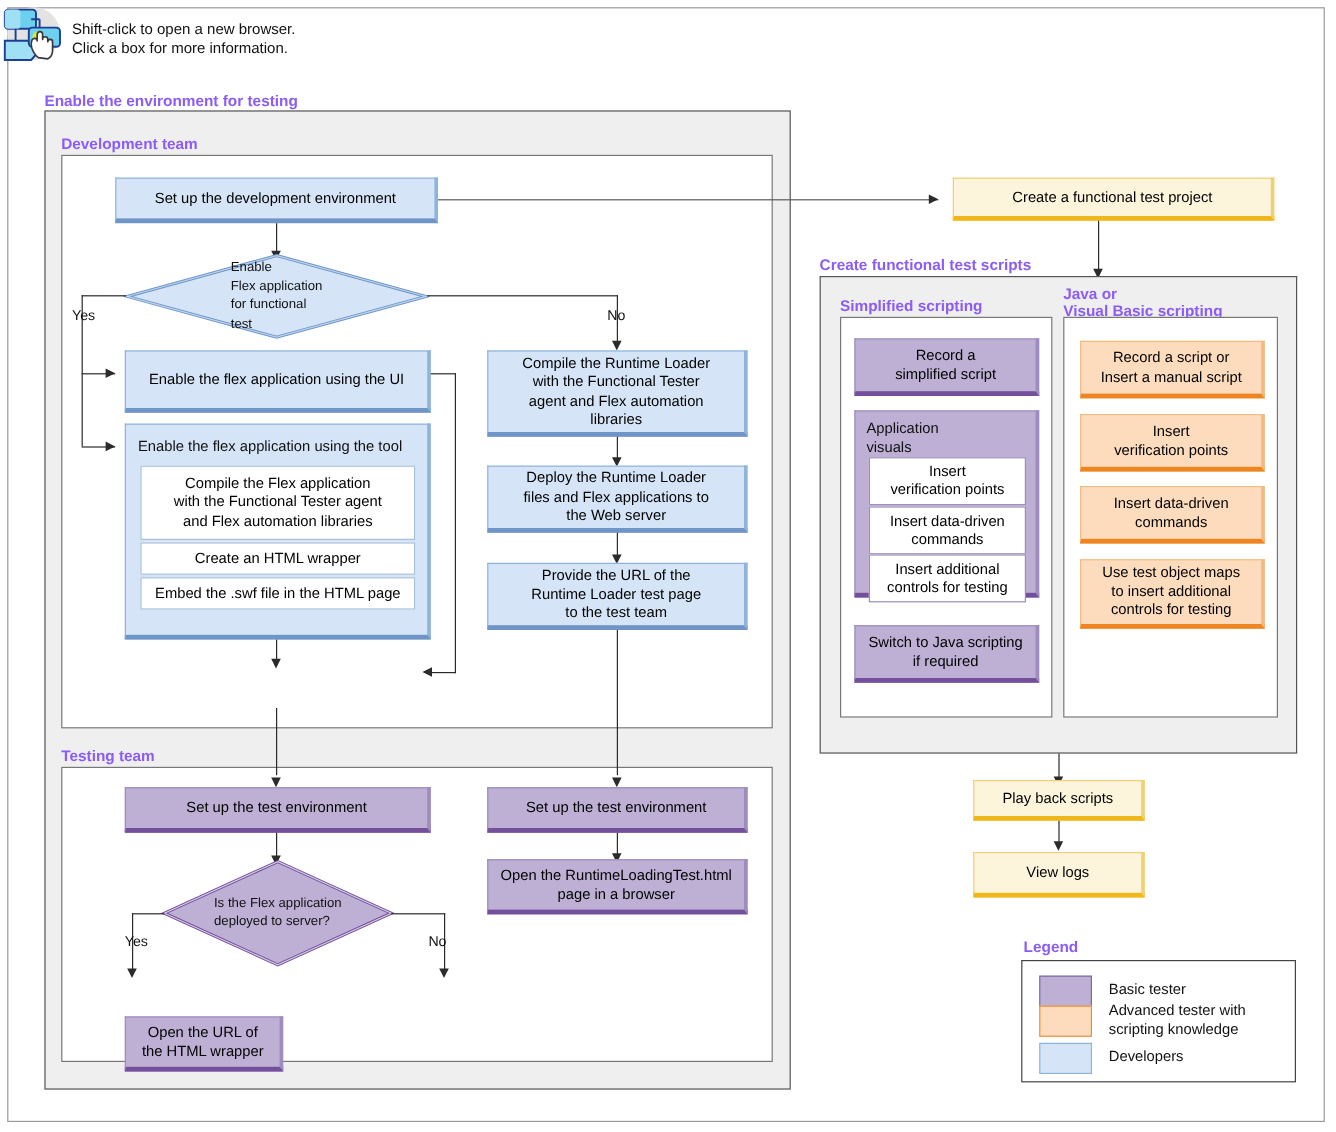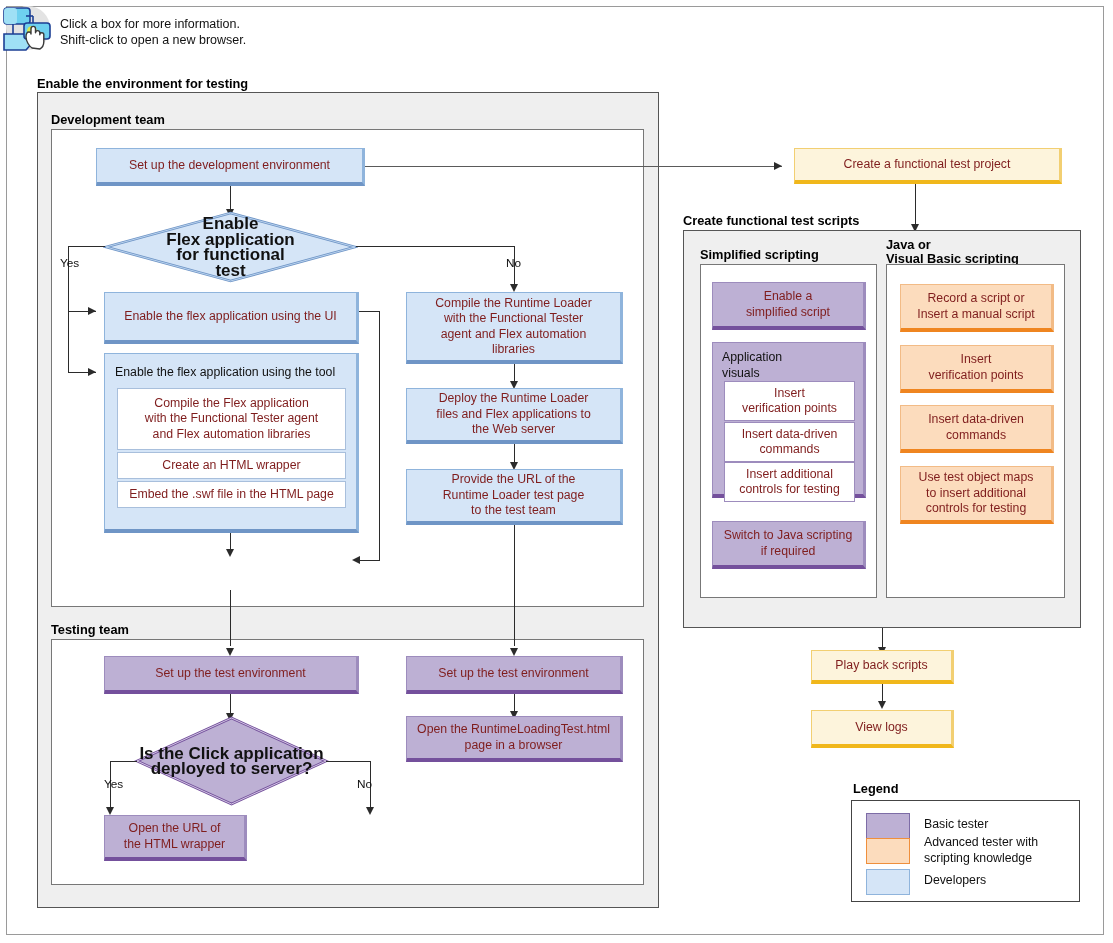"Click a box for more" div { order: before "Shift-click to open a new" -> after "Shift-click to open a new" }
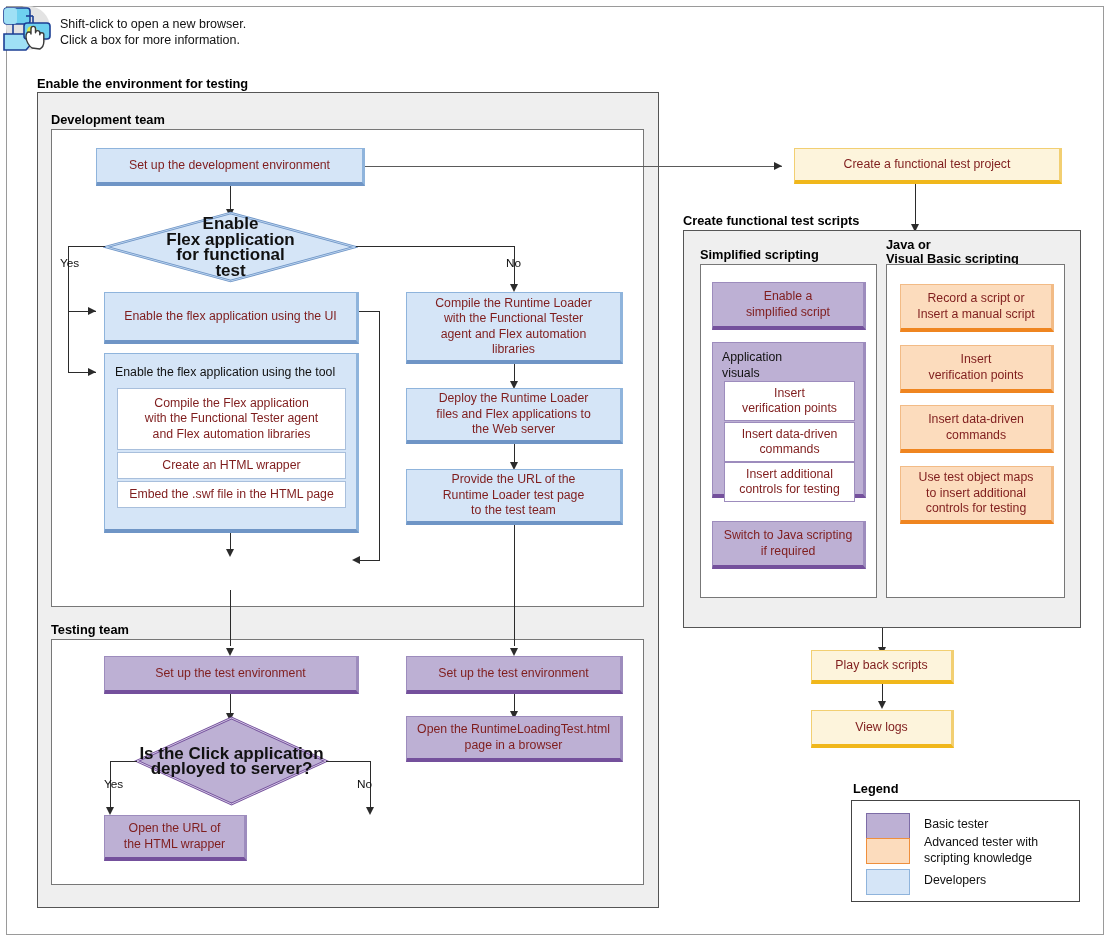"Enable the environment for testing" .panel-title { color: #000000 -> #8b5cf6 }
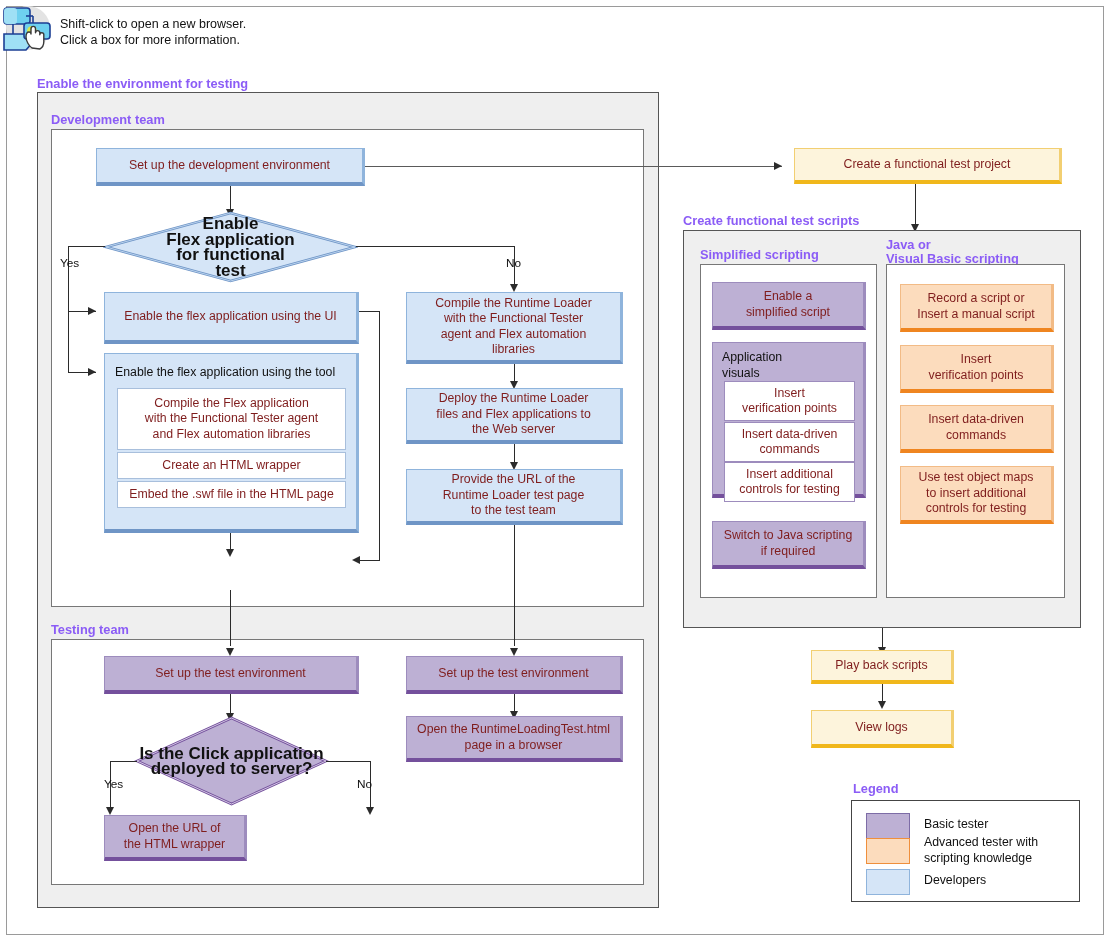"Set up the development environment" .box { color: #7f1d1d -> #000000 }
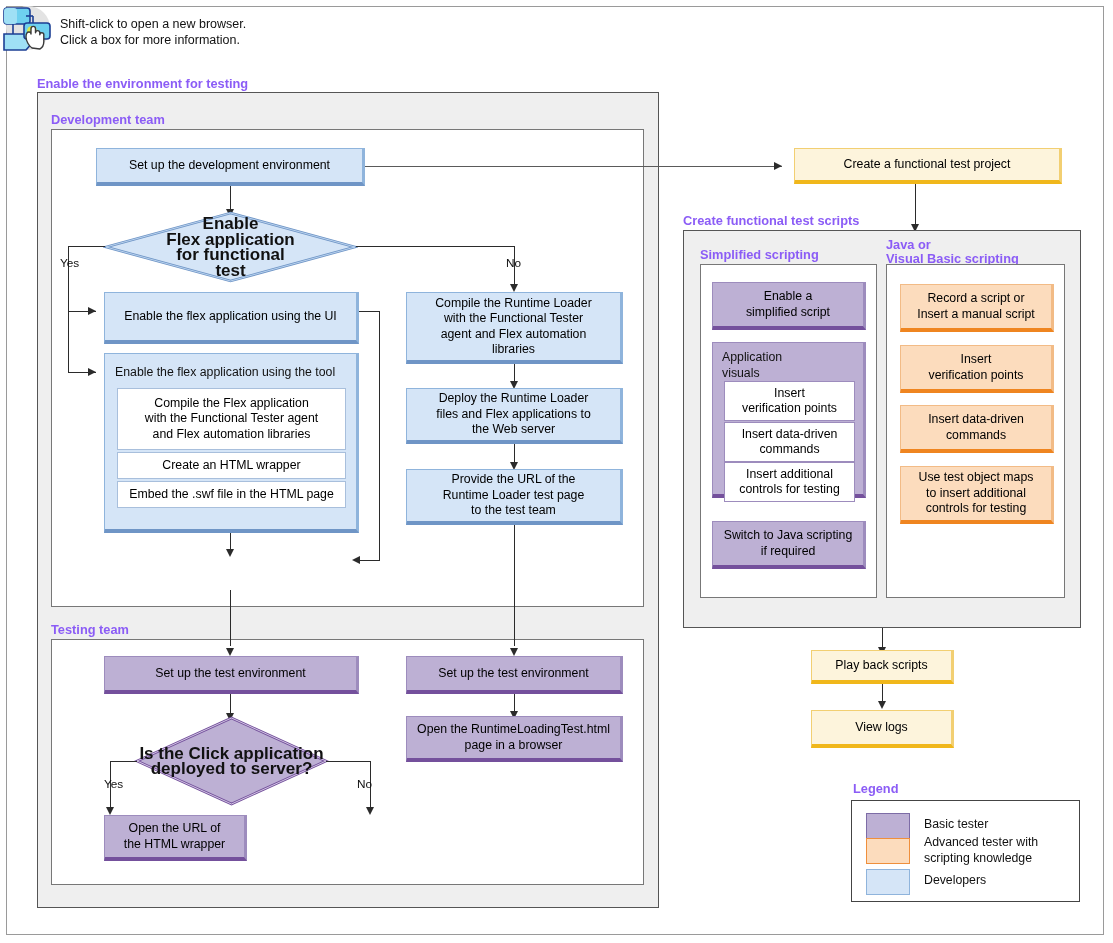"Enable" .diamond .dlabel { font-size: 17px -> 11px; font-weight: bold -> none; text-align: center -> none }
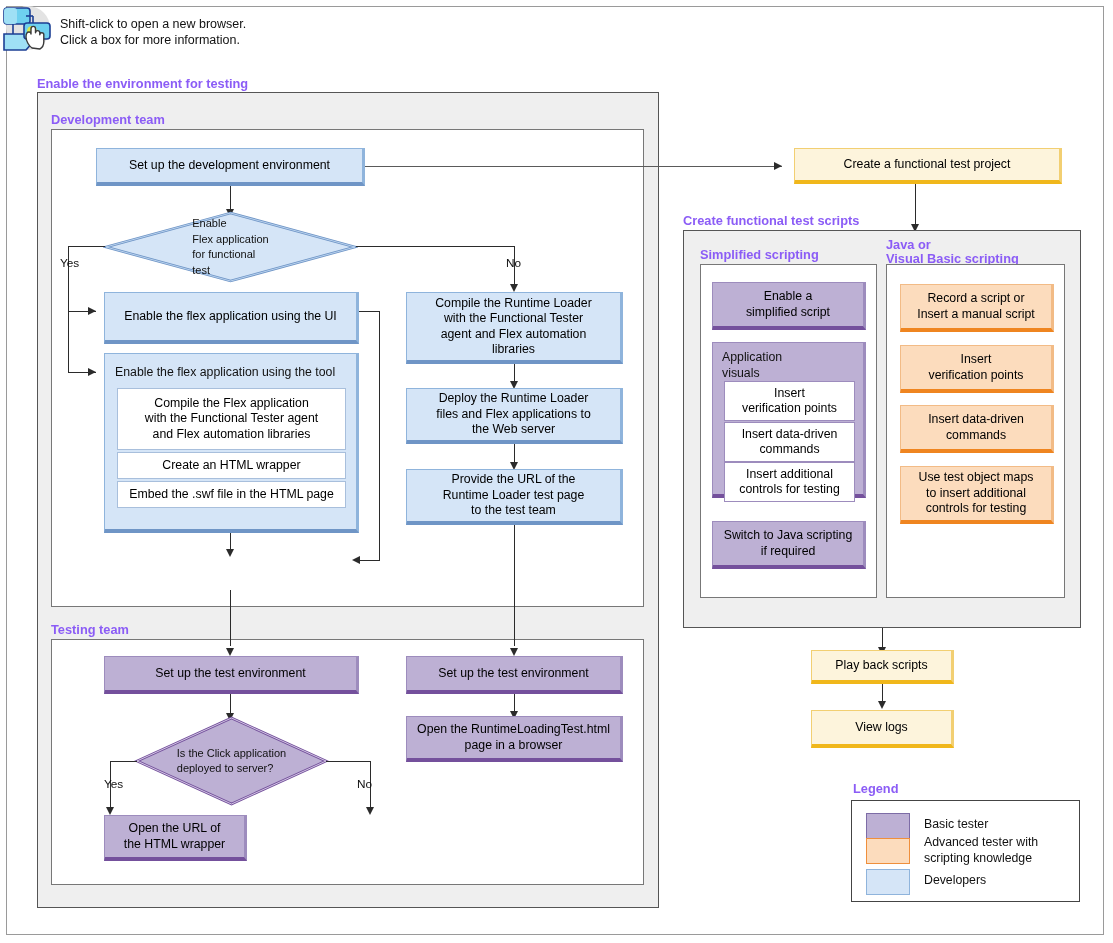"Enable a" div.box { text: Enable -> Record }
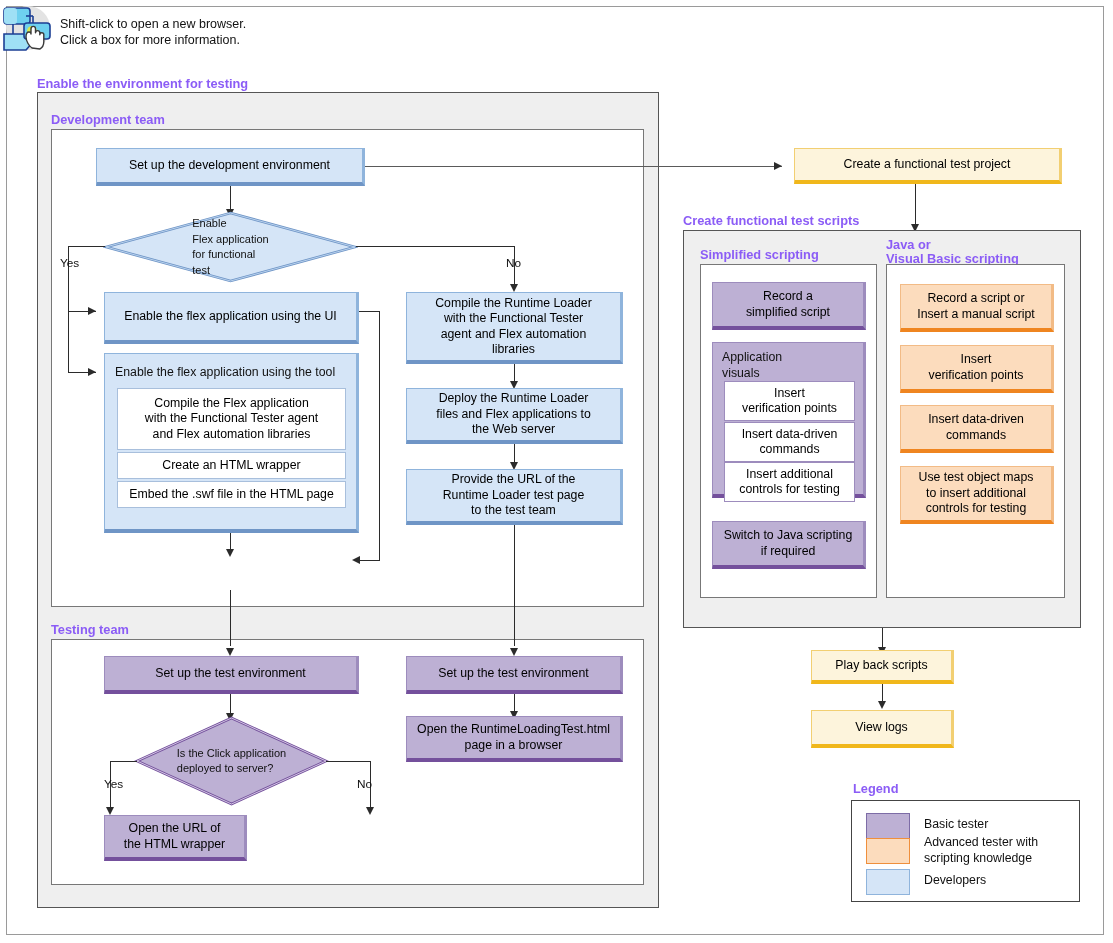"Is the Click application" div.dlabel { text: Click -> Flex }
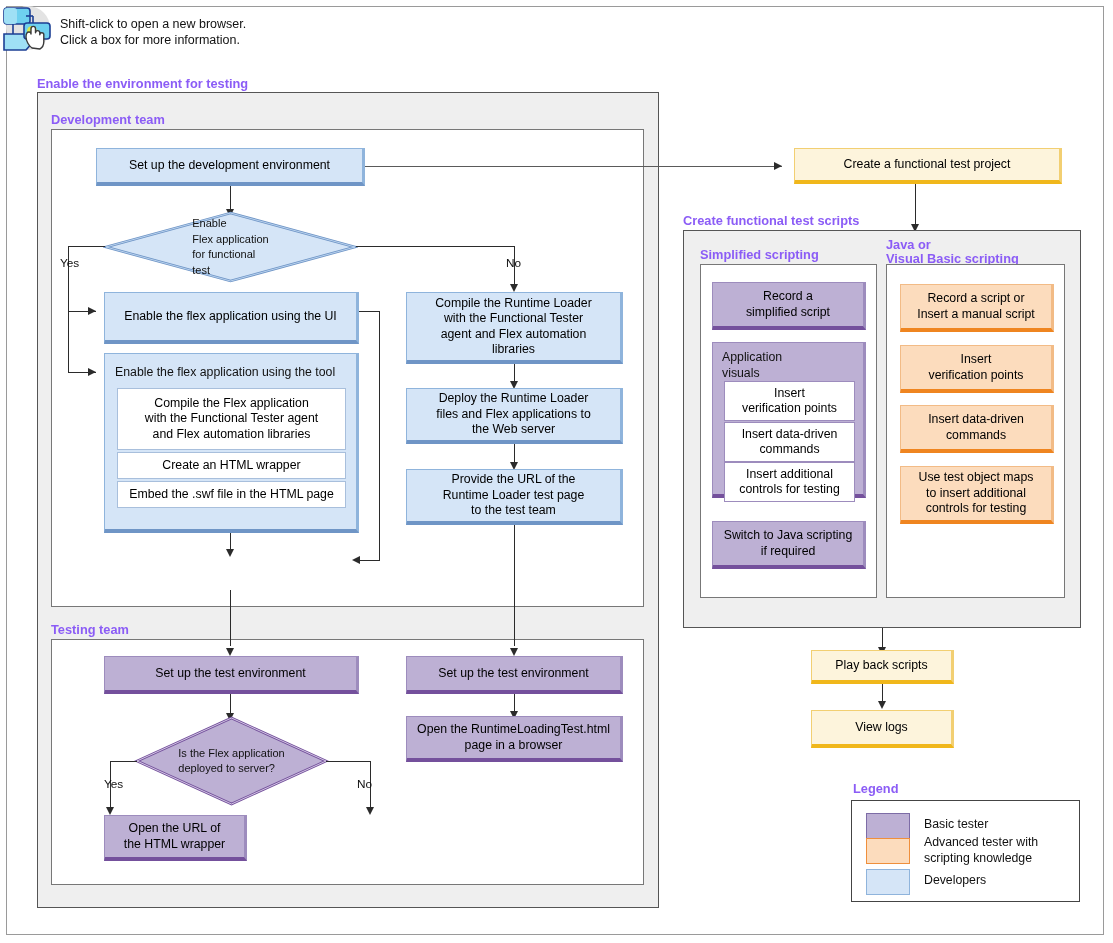"Open the URL of" div.box { top: 815px -> 847px; width: 143px -> 132px }
